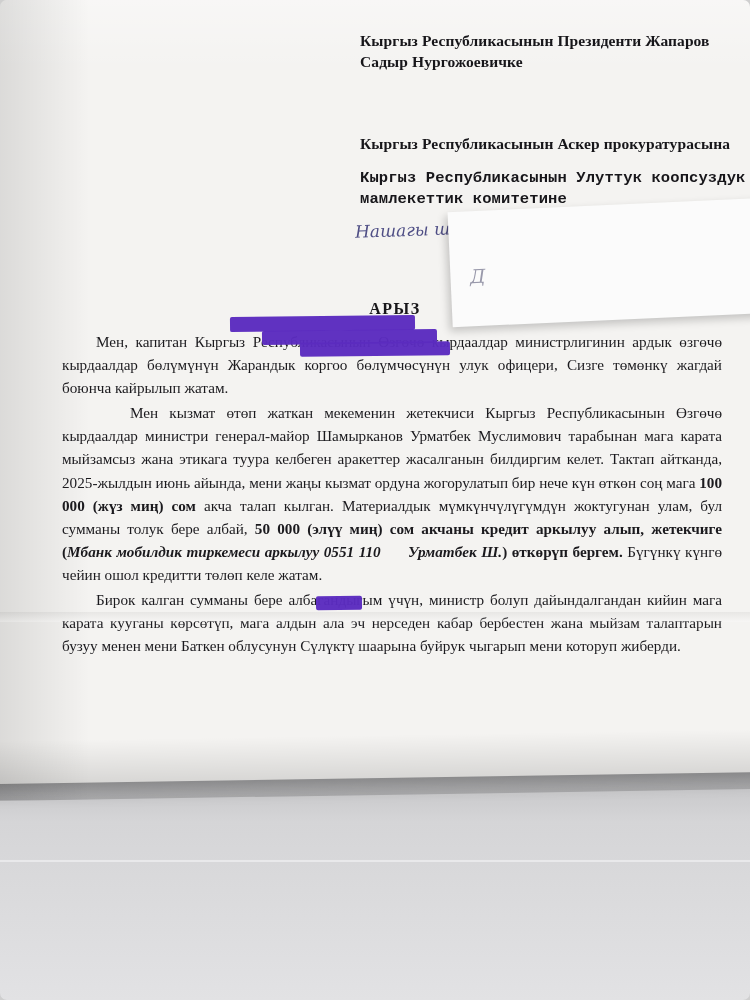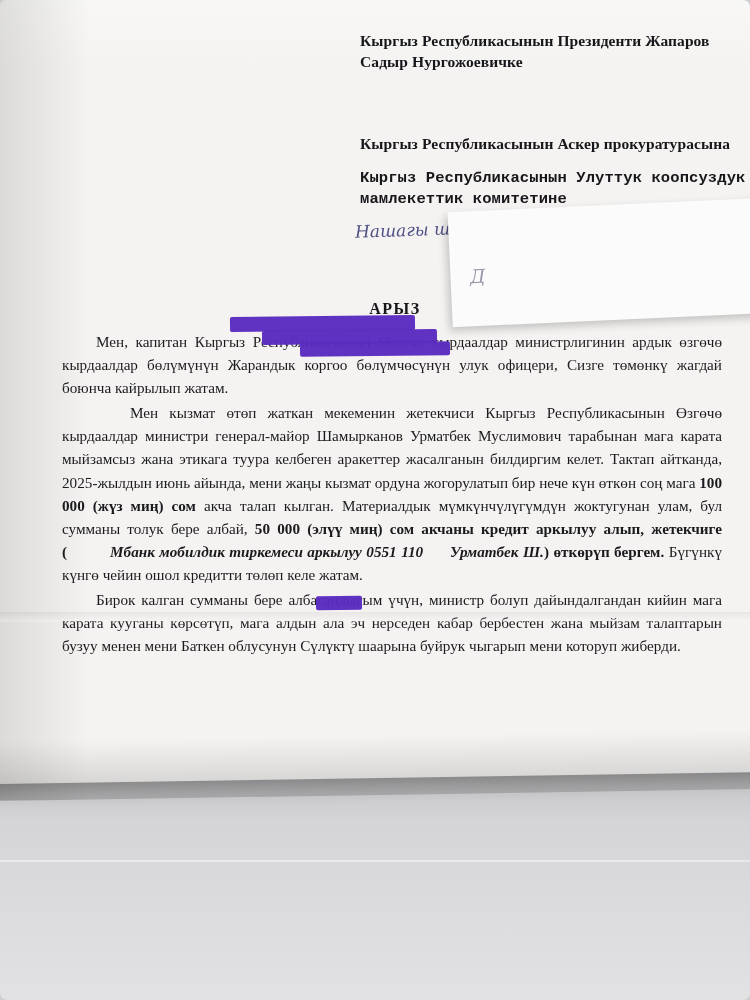"Мбанк мобилдик тиркемеси аркылуу 0551" .body i { margin-left: 43px -> none }
